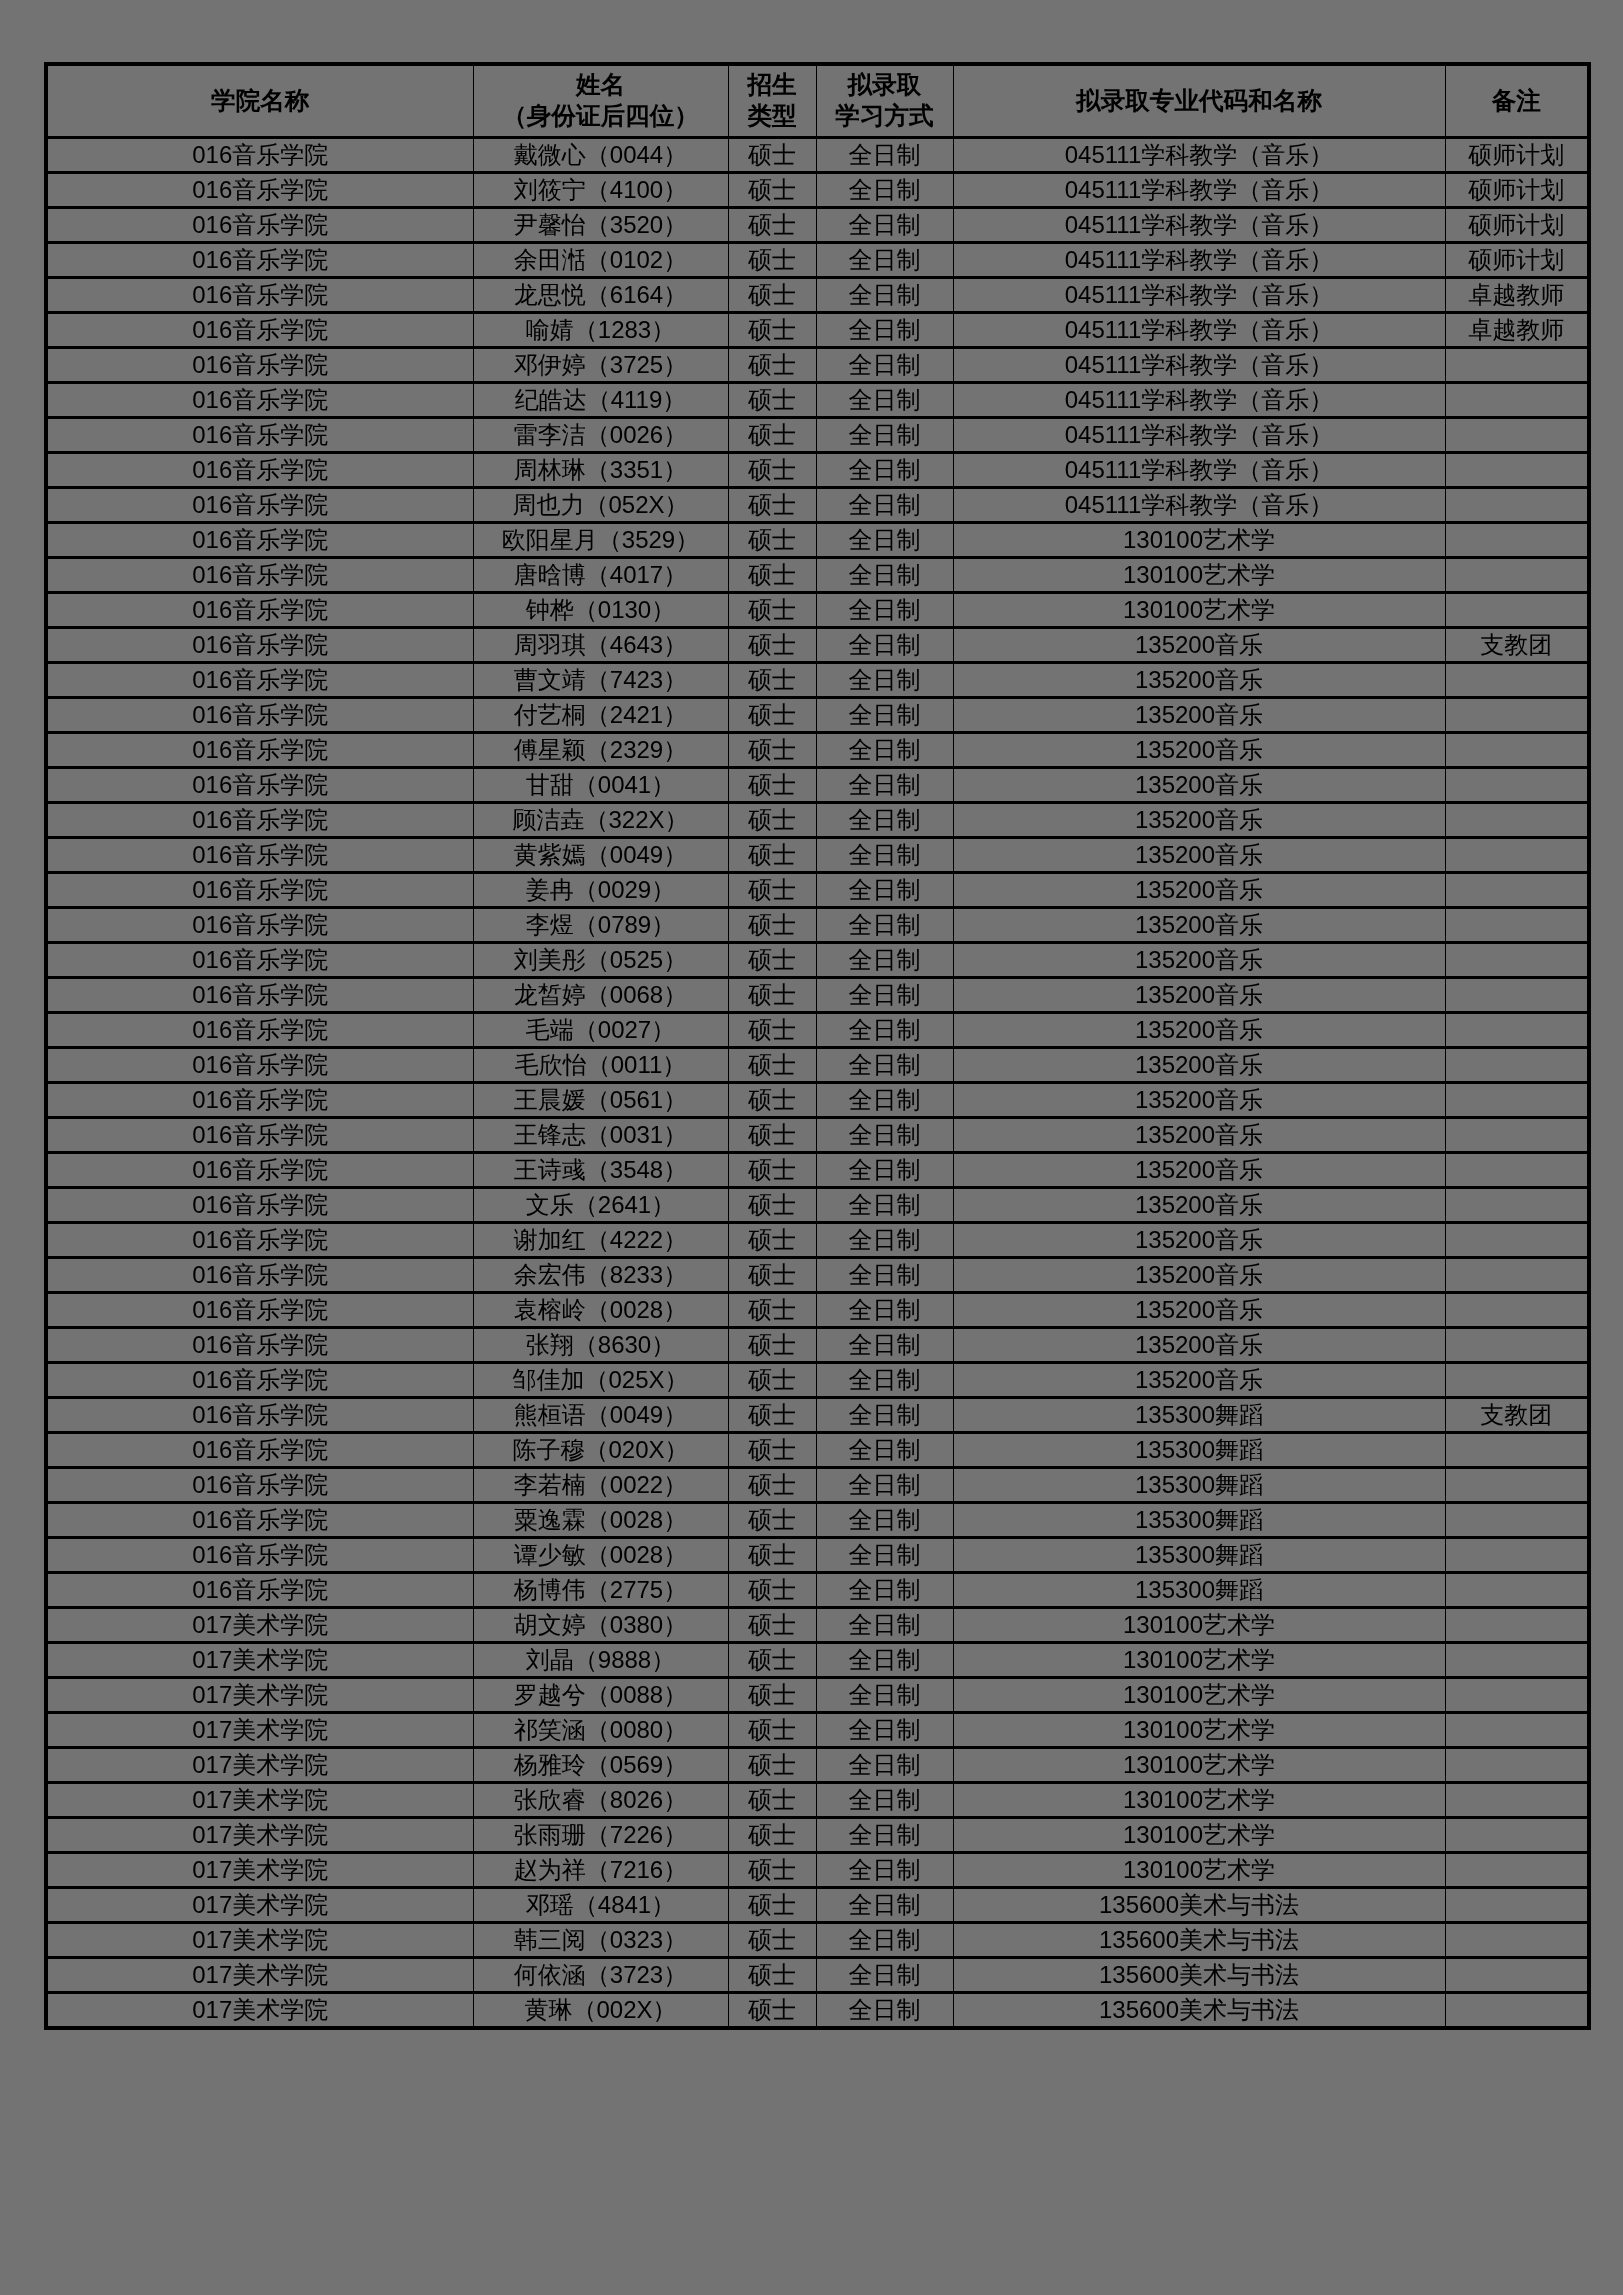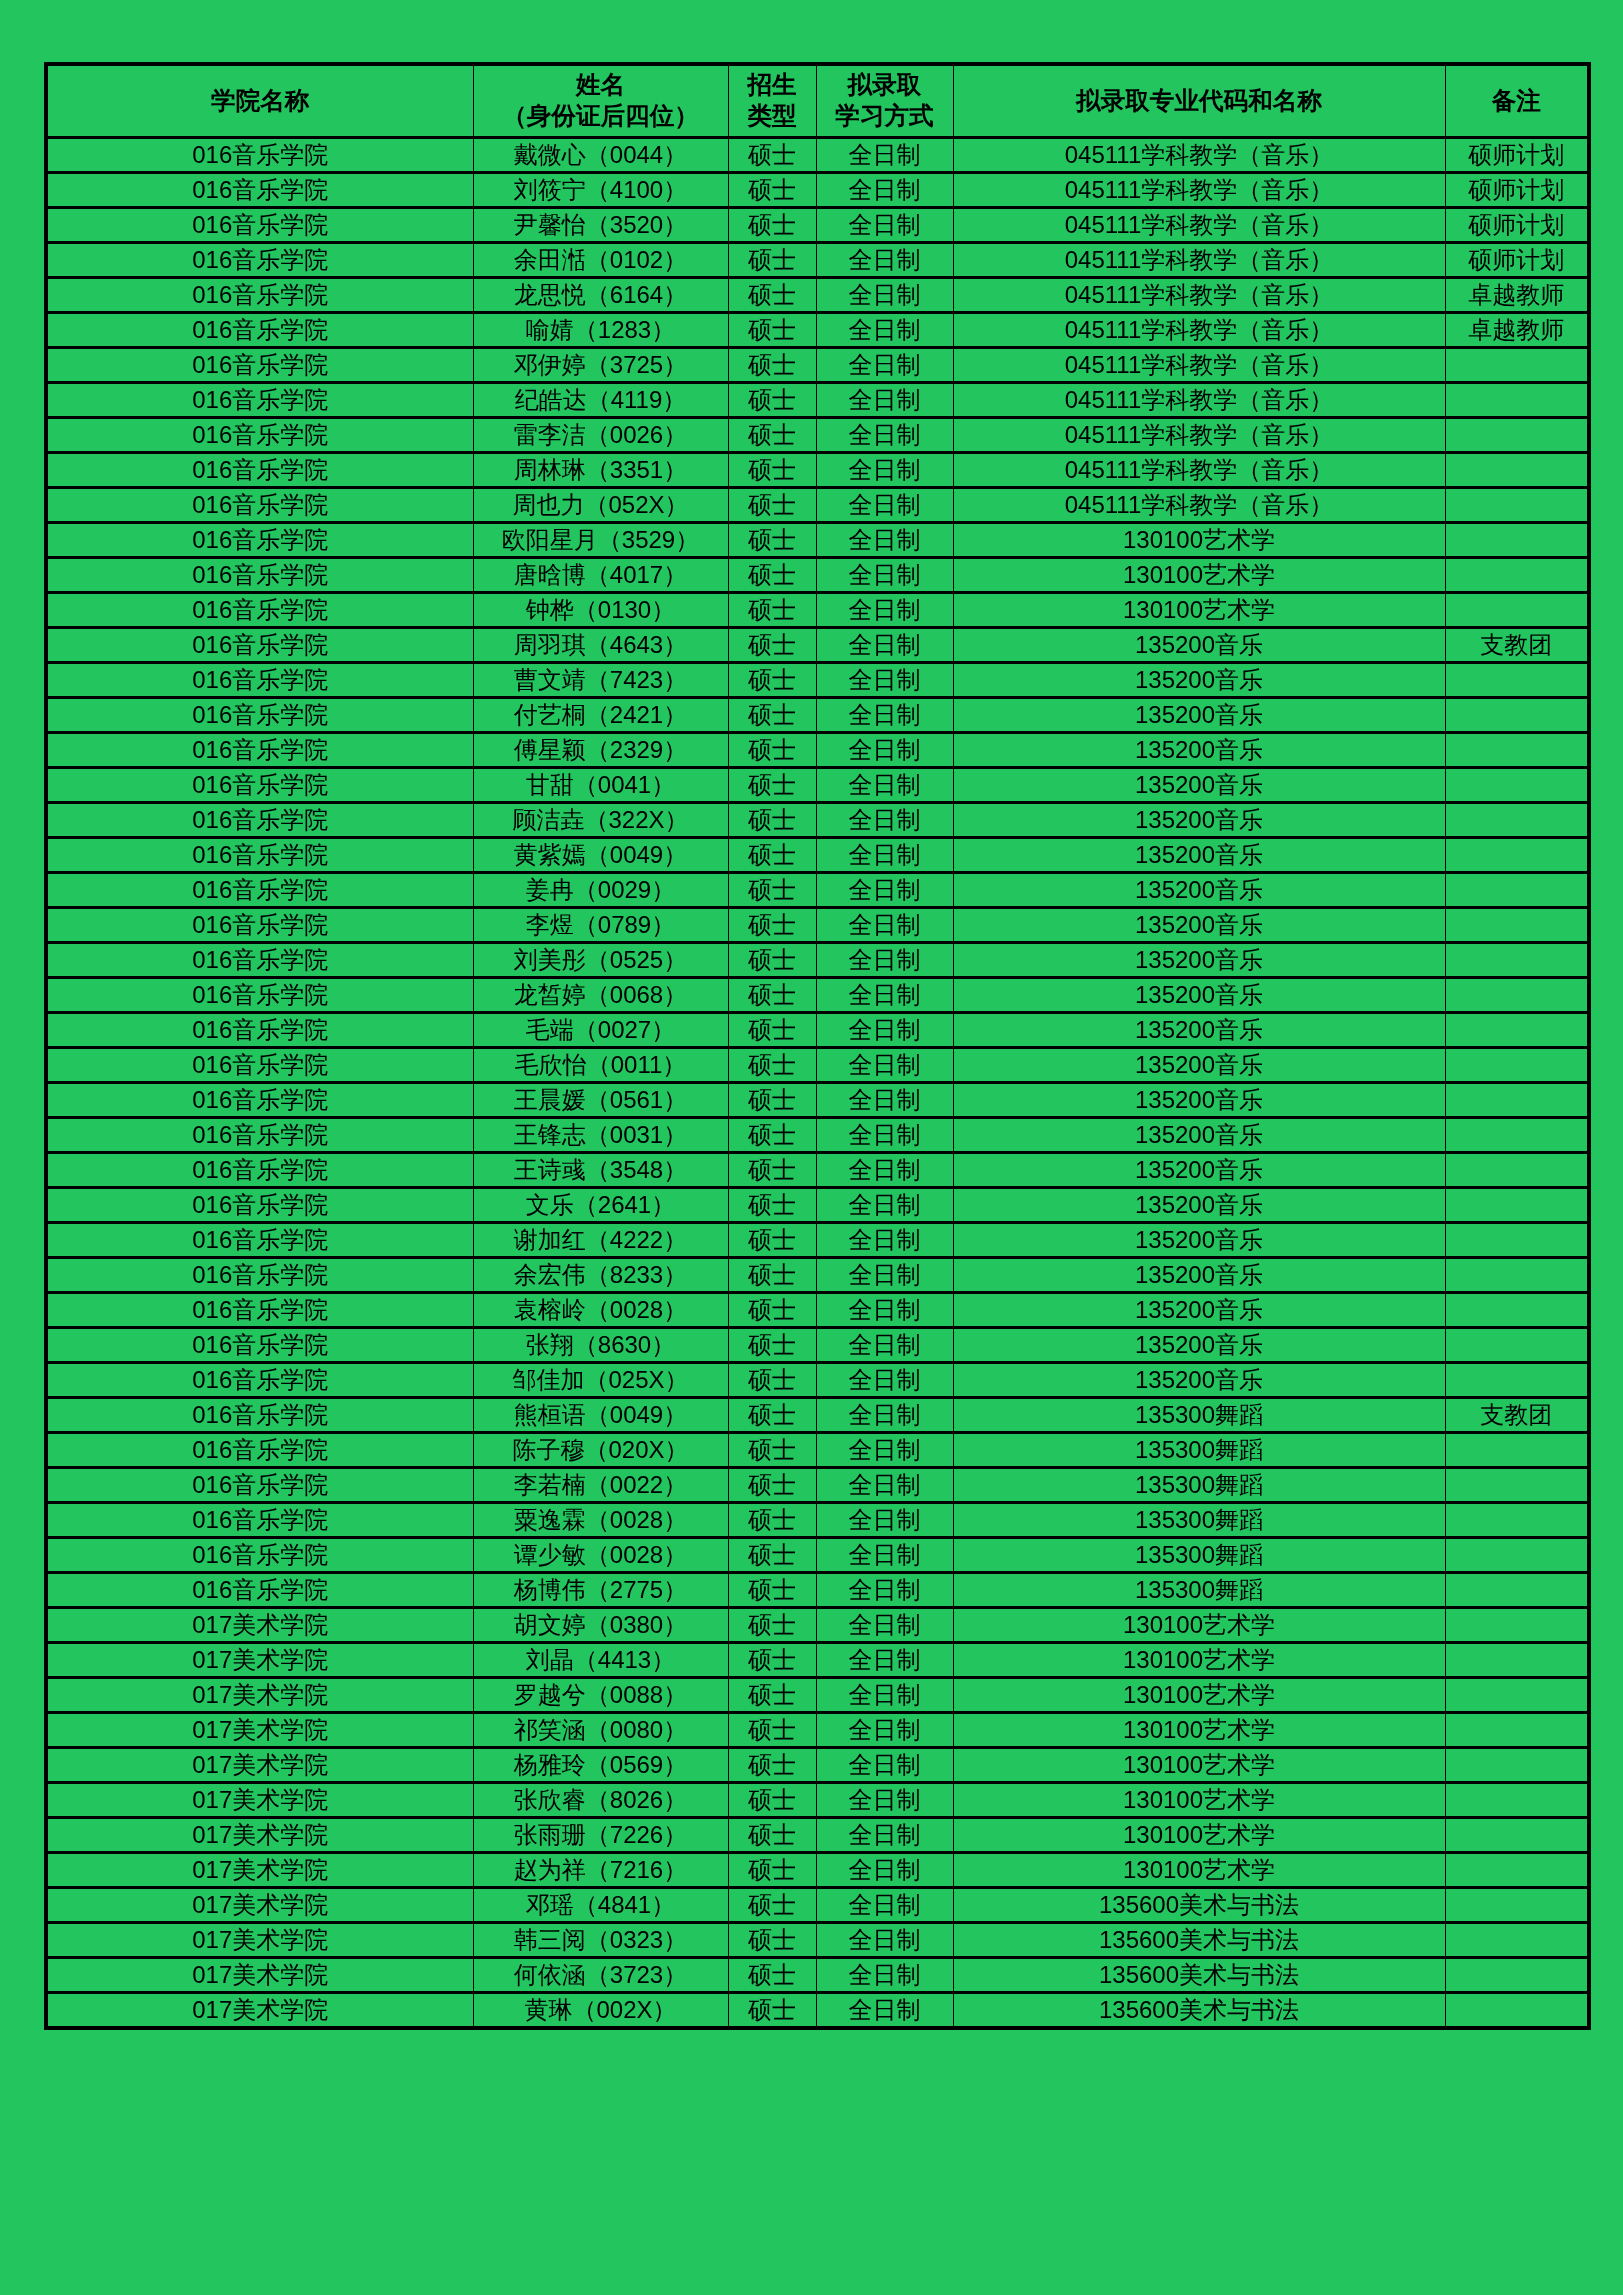"学院名称" .page { background: #22c55e -> #737373 }
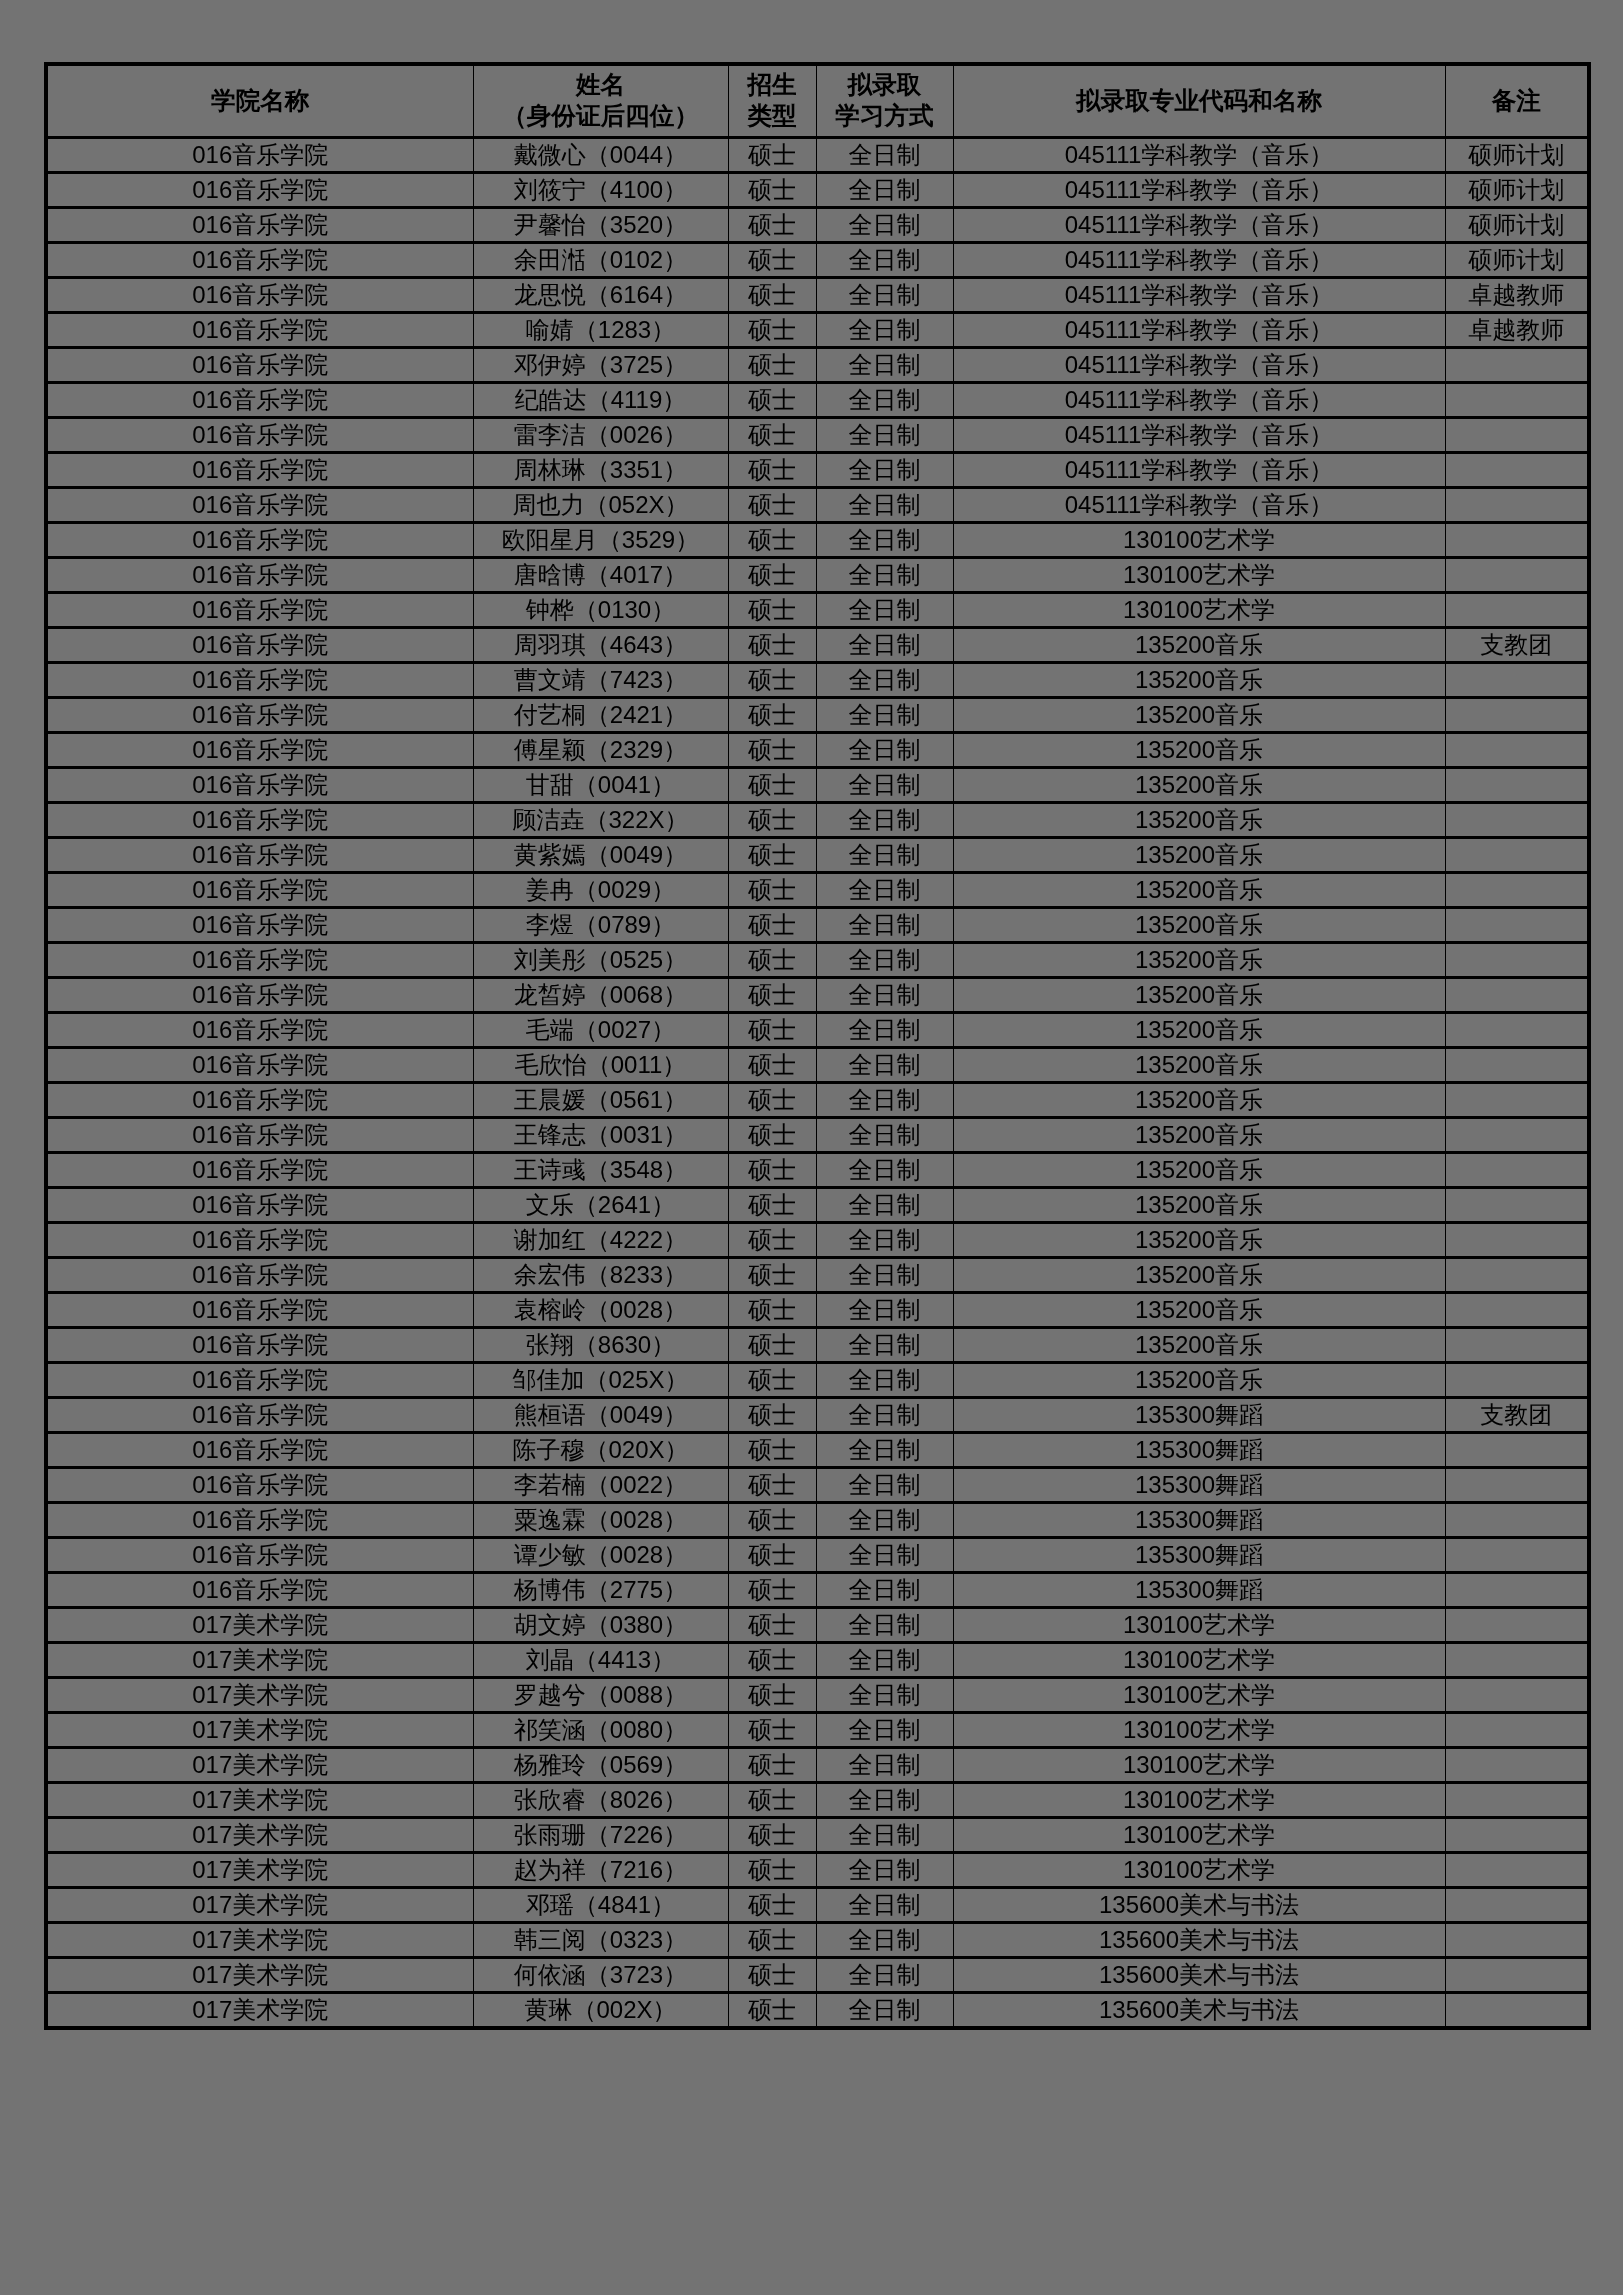"刘晶（4413）" td { text: 4413 -> 9888 }
